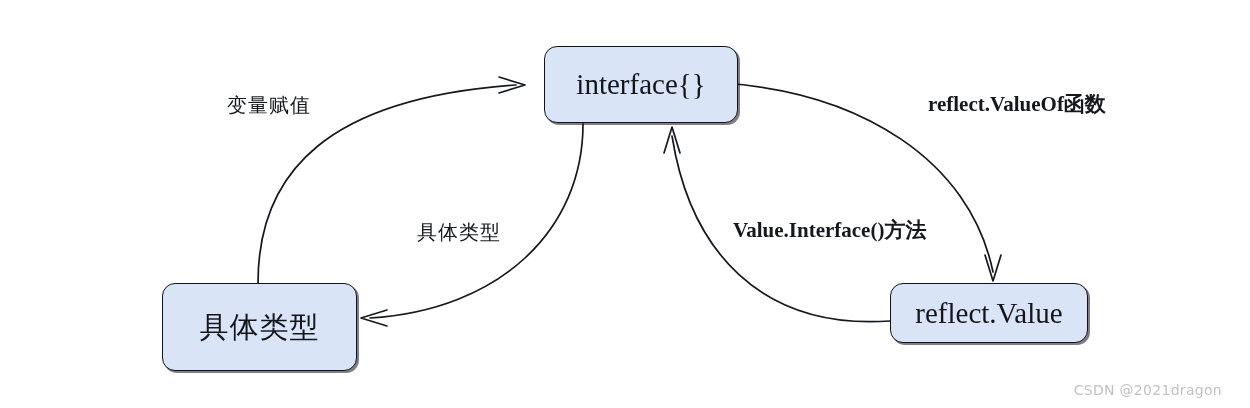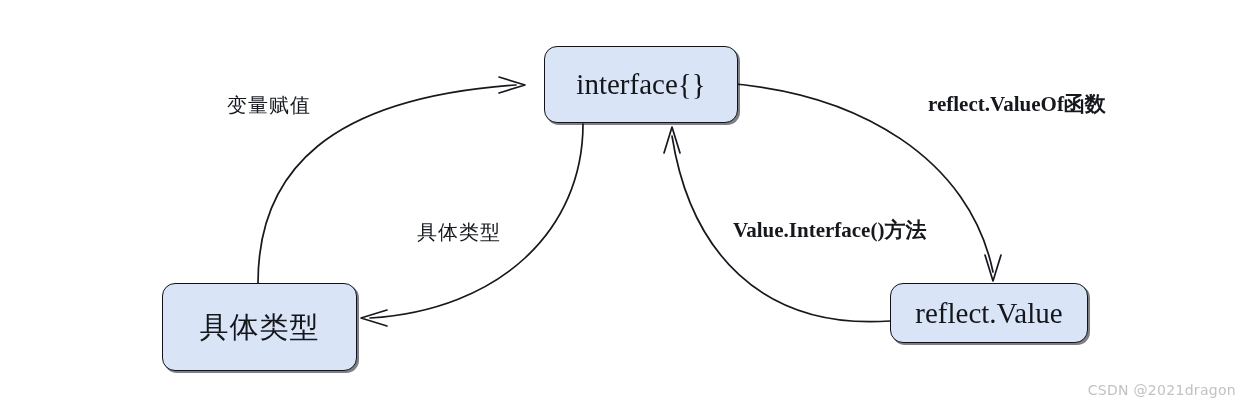"CSDN @2021dragon" #watermark { right: 14px -> 28px }
